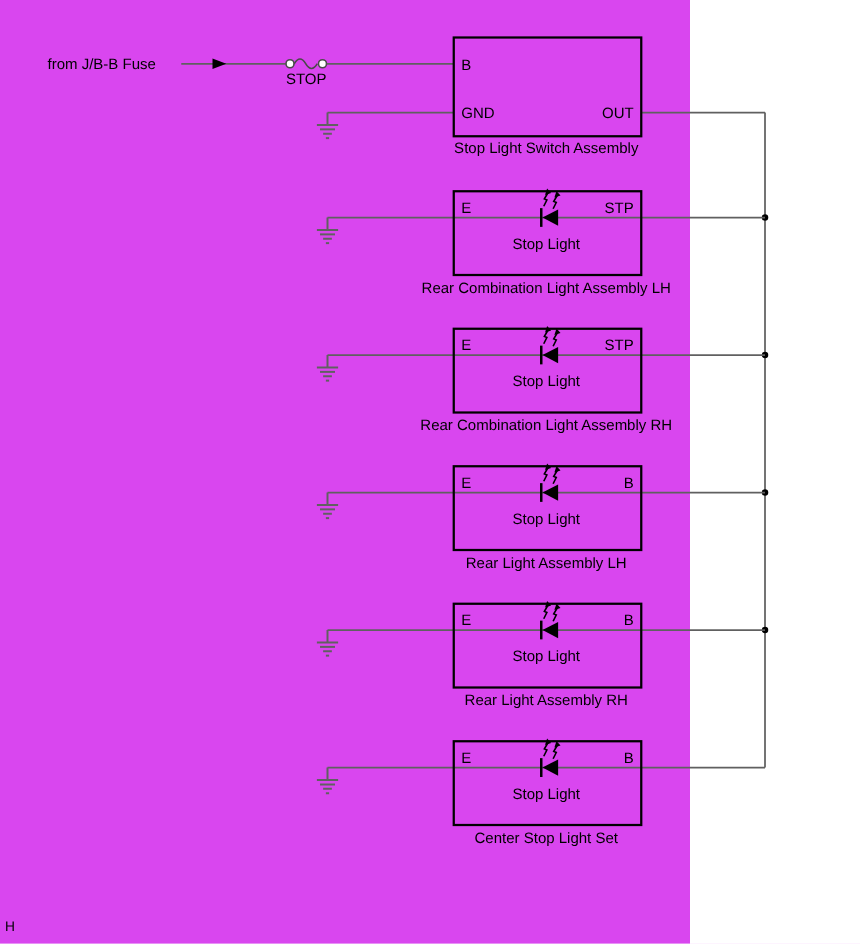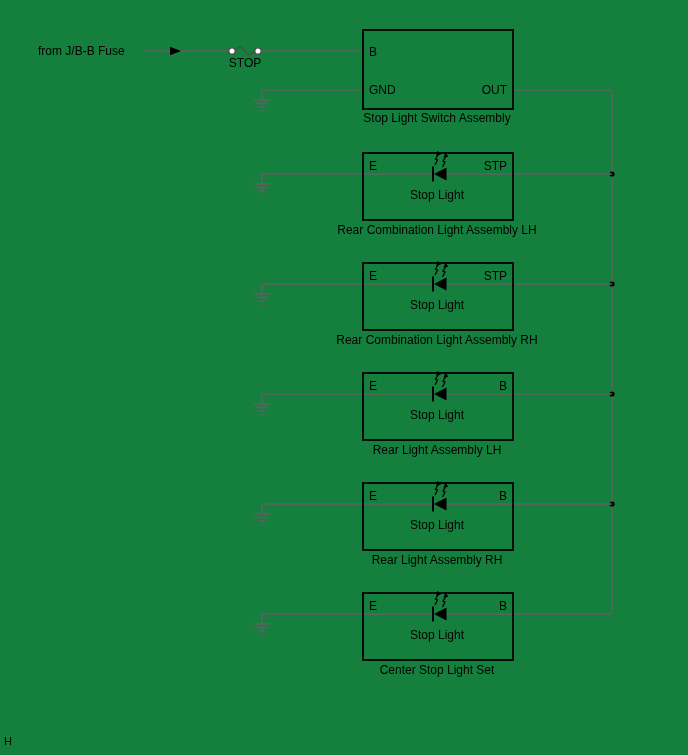"from J/B-B Fuse" .stage { background: #15803d -> #d946ef; width: 688px -> 552px }
